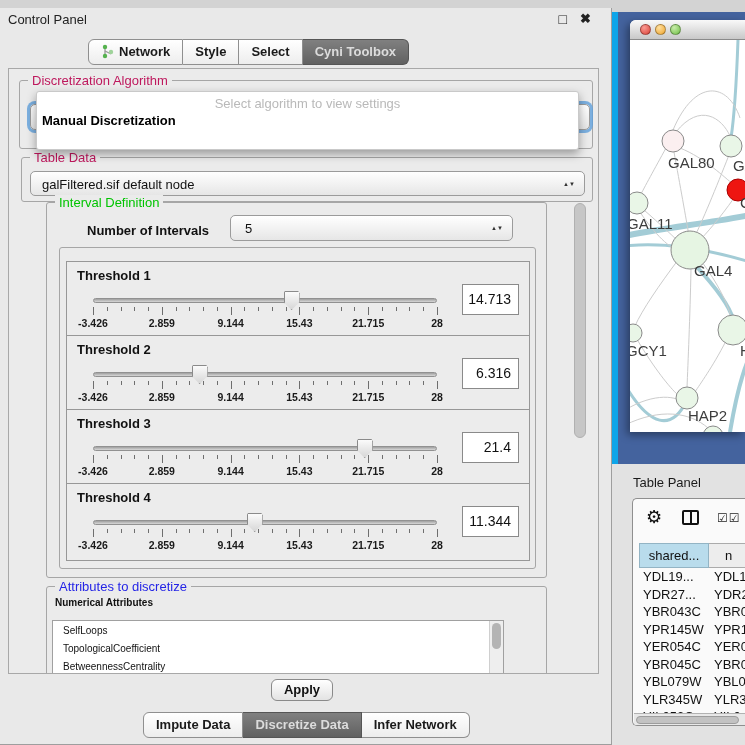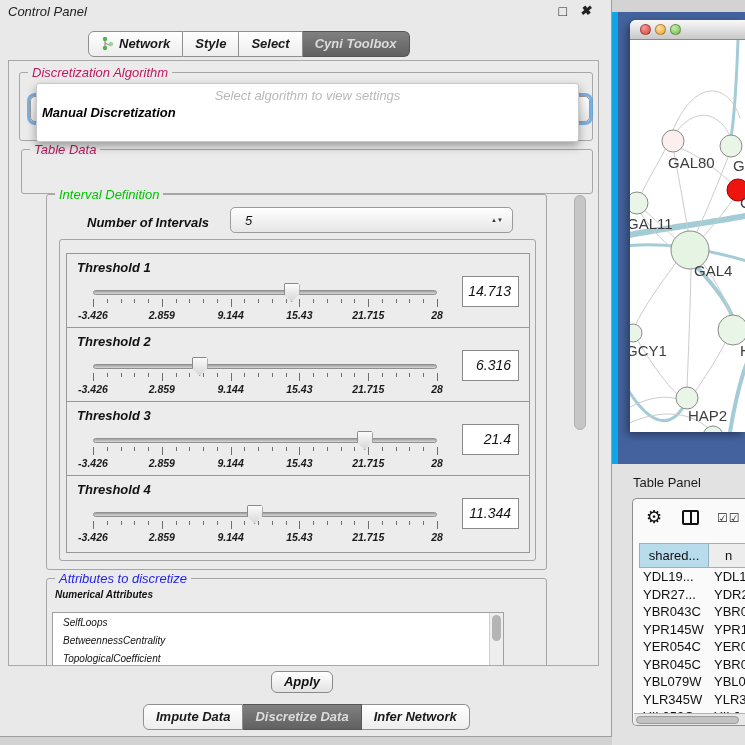"Control Panel" .control-panel { font-style: italic -> none; top: 0 -> 8px }
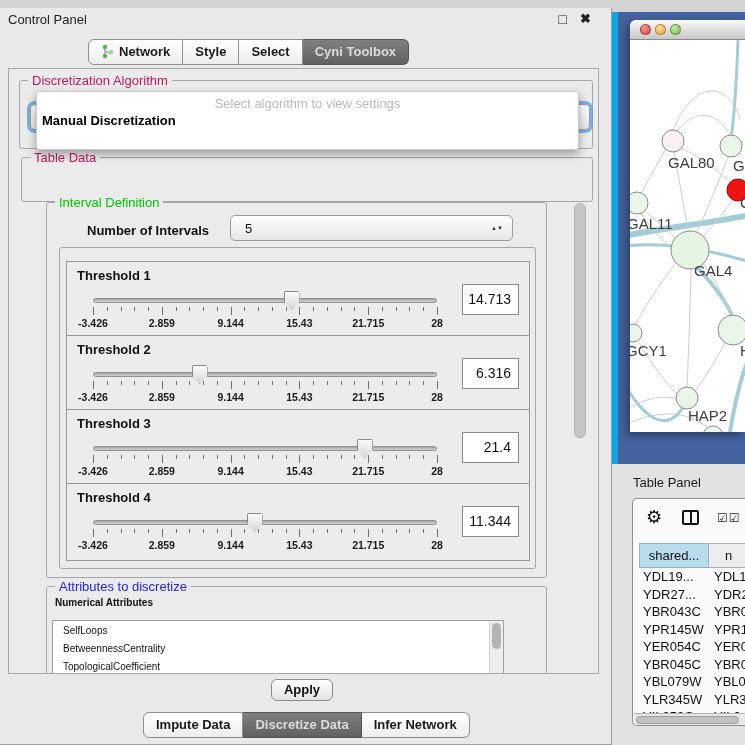"galFiltered.sif default node" div.combo { html: none -> <div> <span>galFiltered.sif default node</span> <span>▲▼</span> </div> }
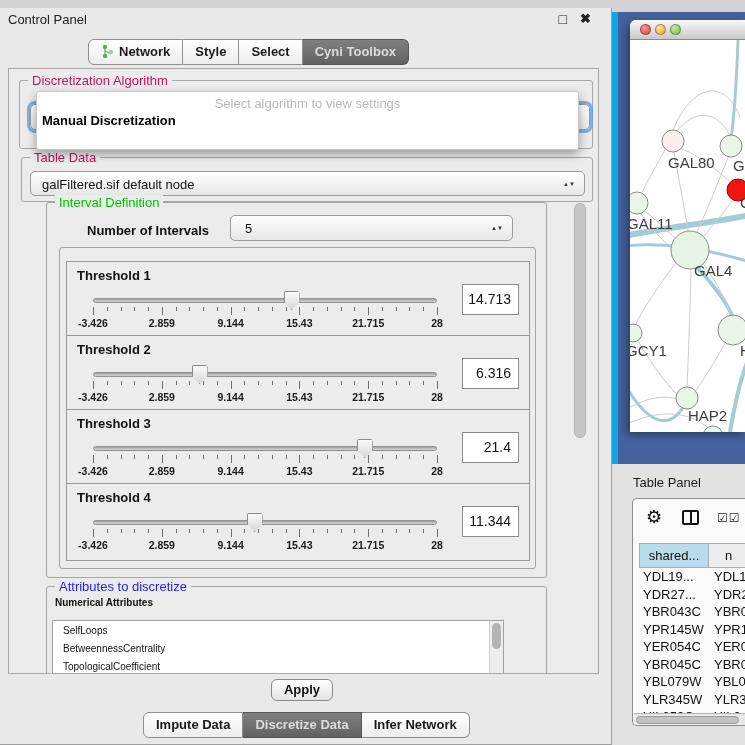"BetweennessCentrality" div.attr-item { order: before "TopologicalCoefficient" -> after "TopologicalCoefficient" }
